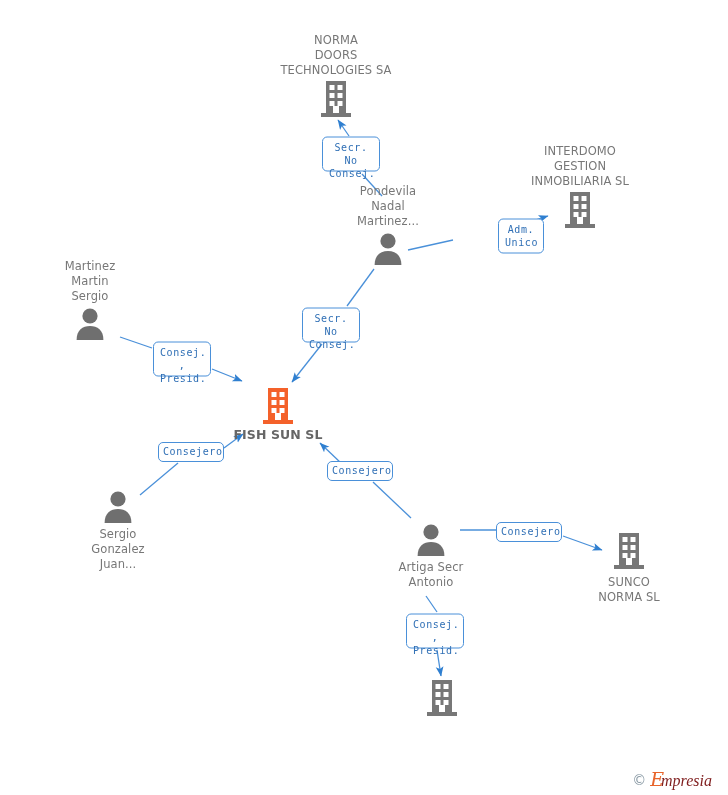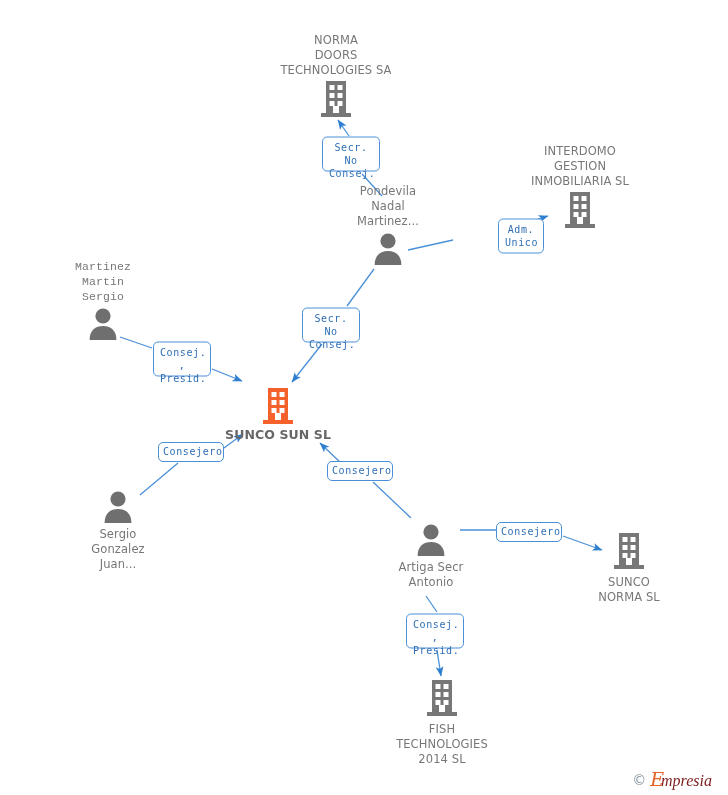"Martinez" div.node { font-family: Liberation Mono, monospace -> none; left: 103px -> 90px }
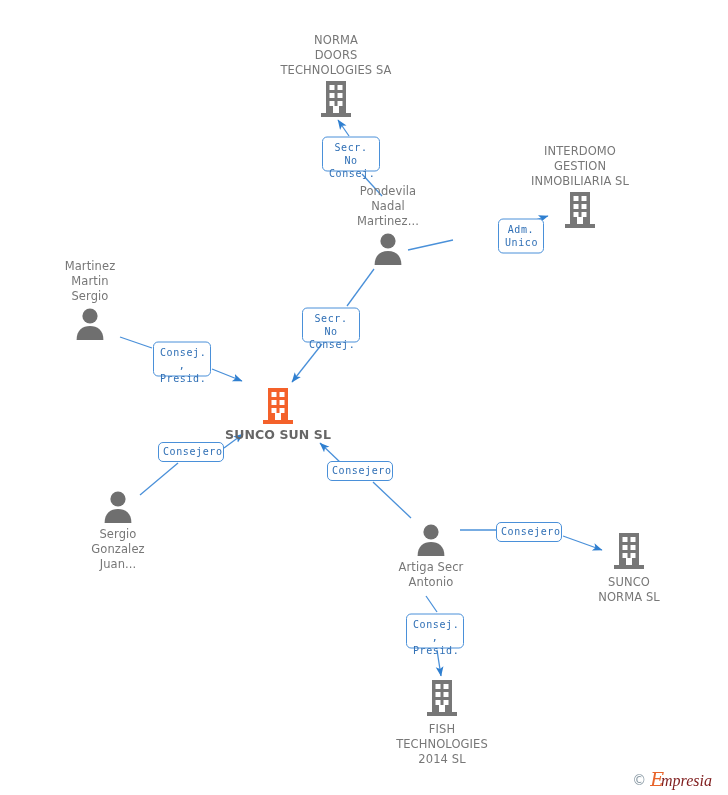"SUNCO SUN SL" div.node-label { text: SUNCO -> FISH }
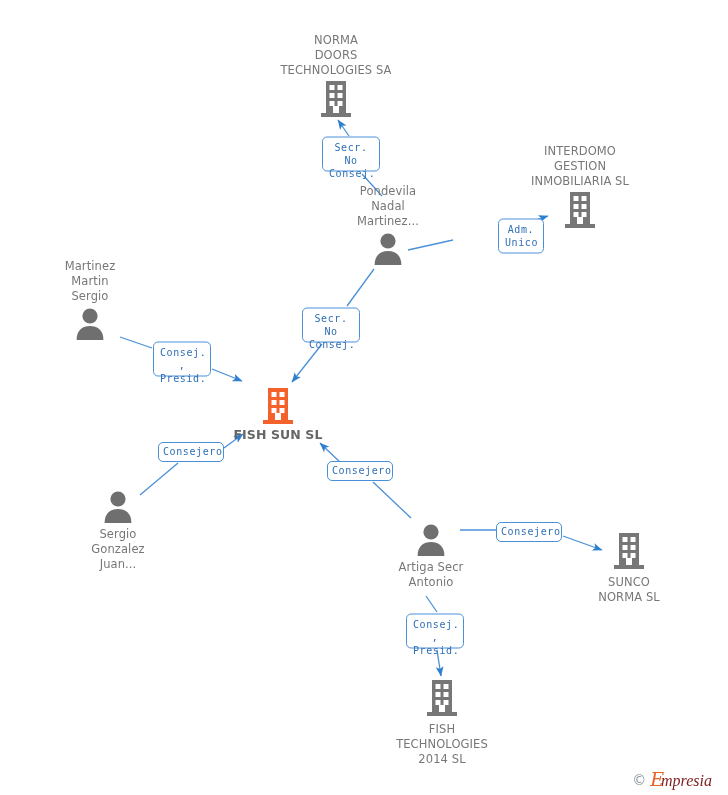"FISH" div.node-label { html: <div>FISH TECHNOLOGIES 2014 SL</div> -> none }
